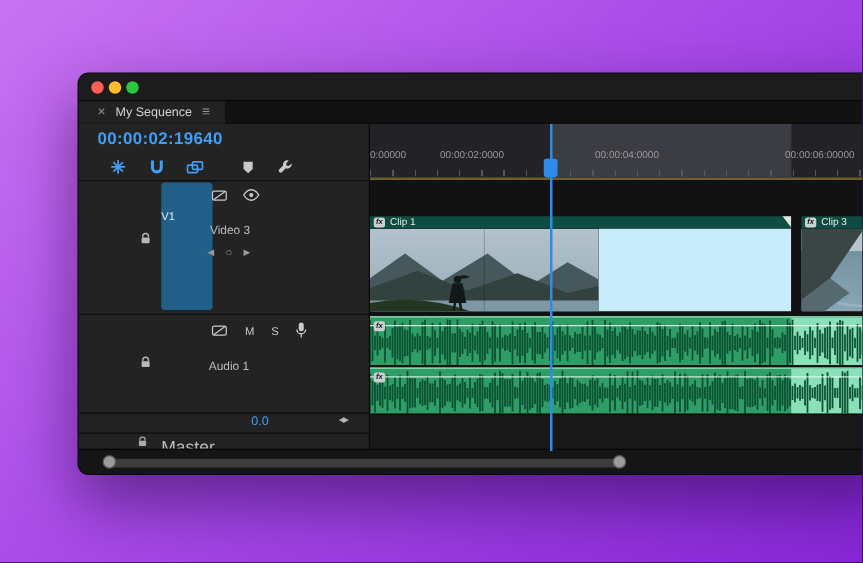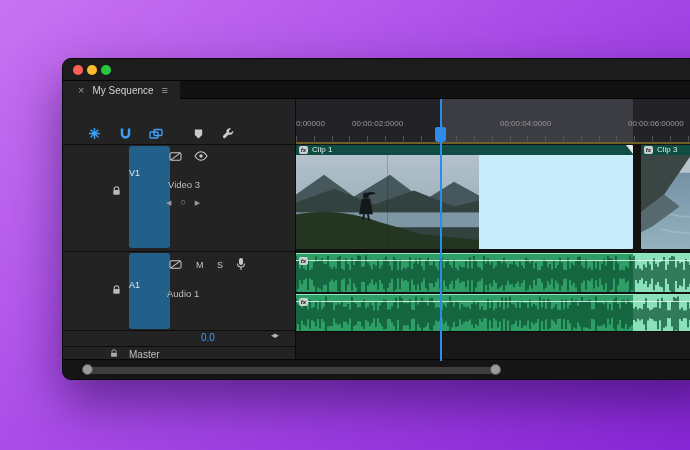"00:00:02:19640" div.timecode { html: none -> <div>00:00:02:19640</div> }
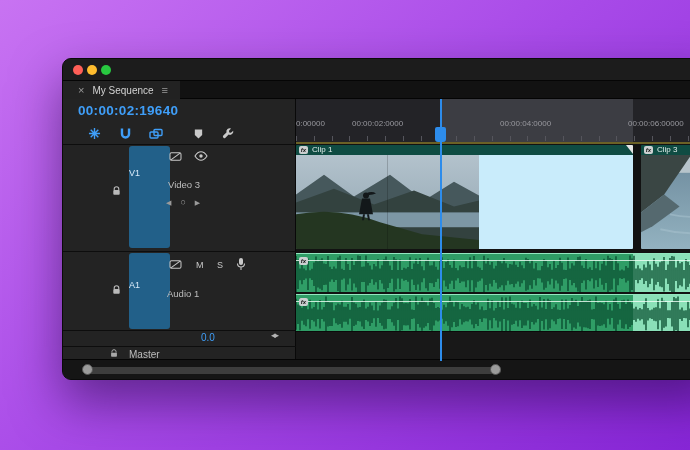"00:00:04:0000" span.rlabel { left: 204px -> 180px }
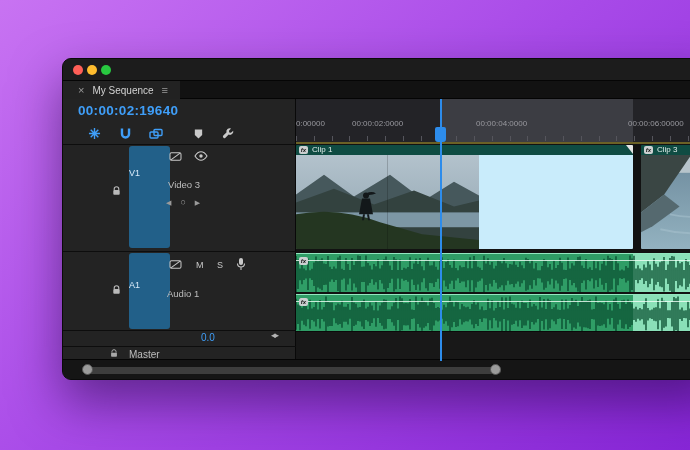"Clip 1" .cliphdr { margin-top: none -> 28px }
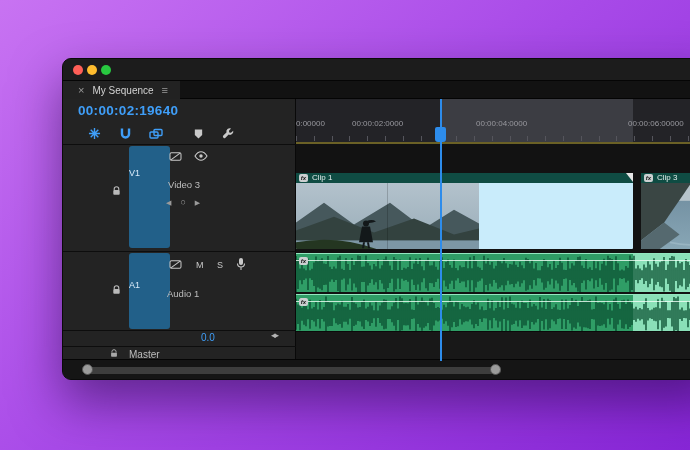"A1" div.target { html: <div> <span>A1</span> </div> -> none }
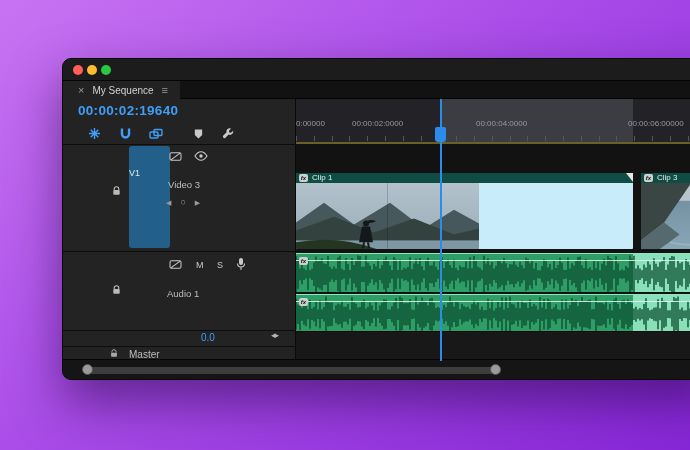"Master" span.trackname { font-size: 10px -> 14px }
